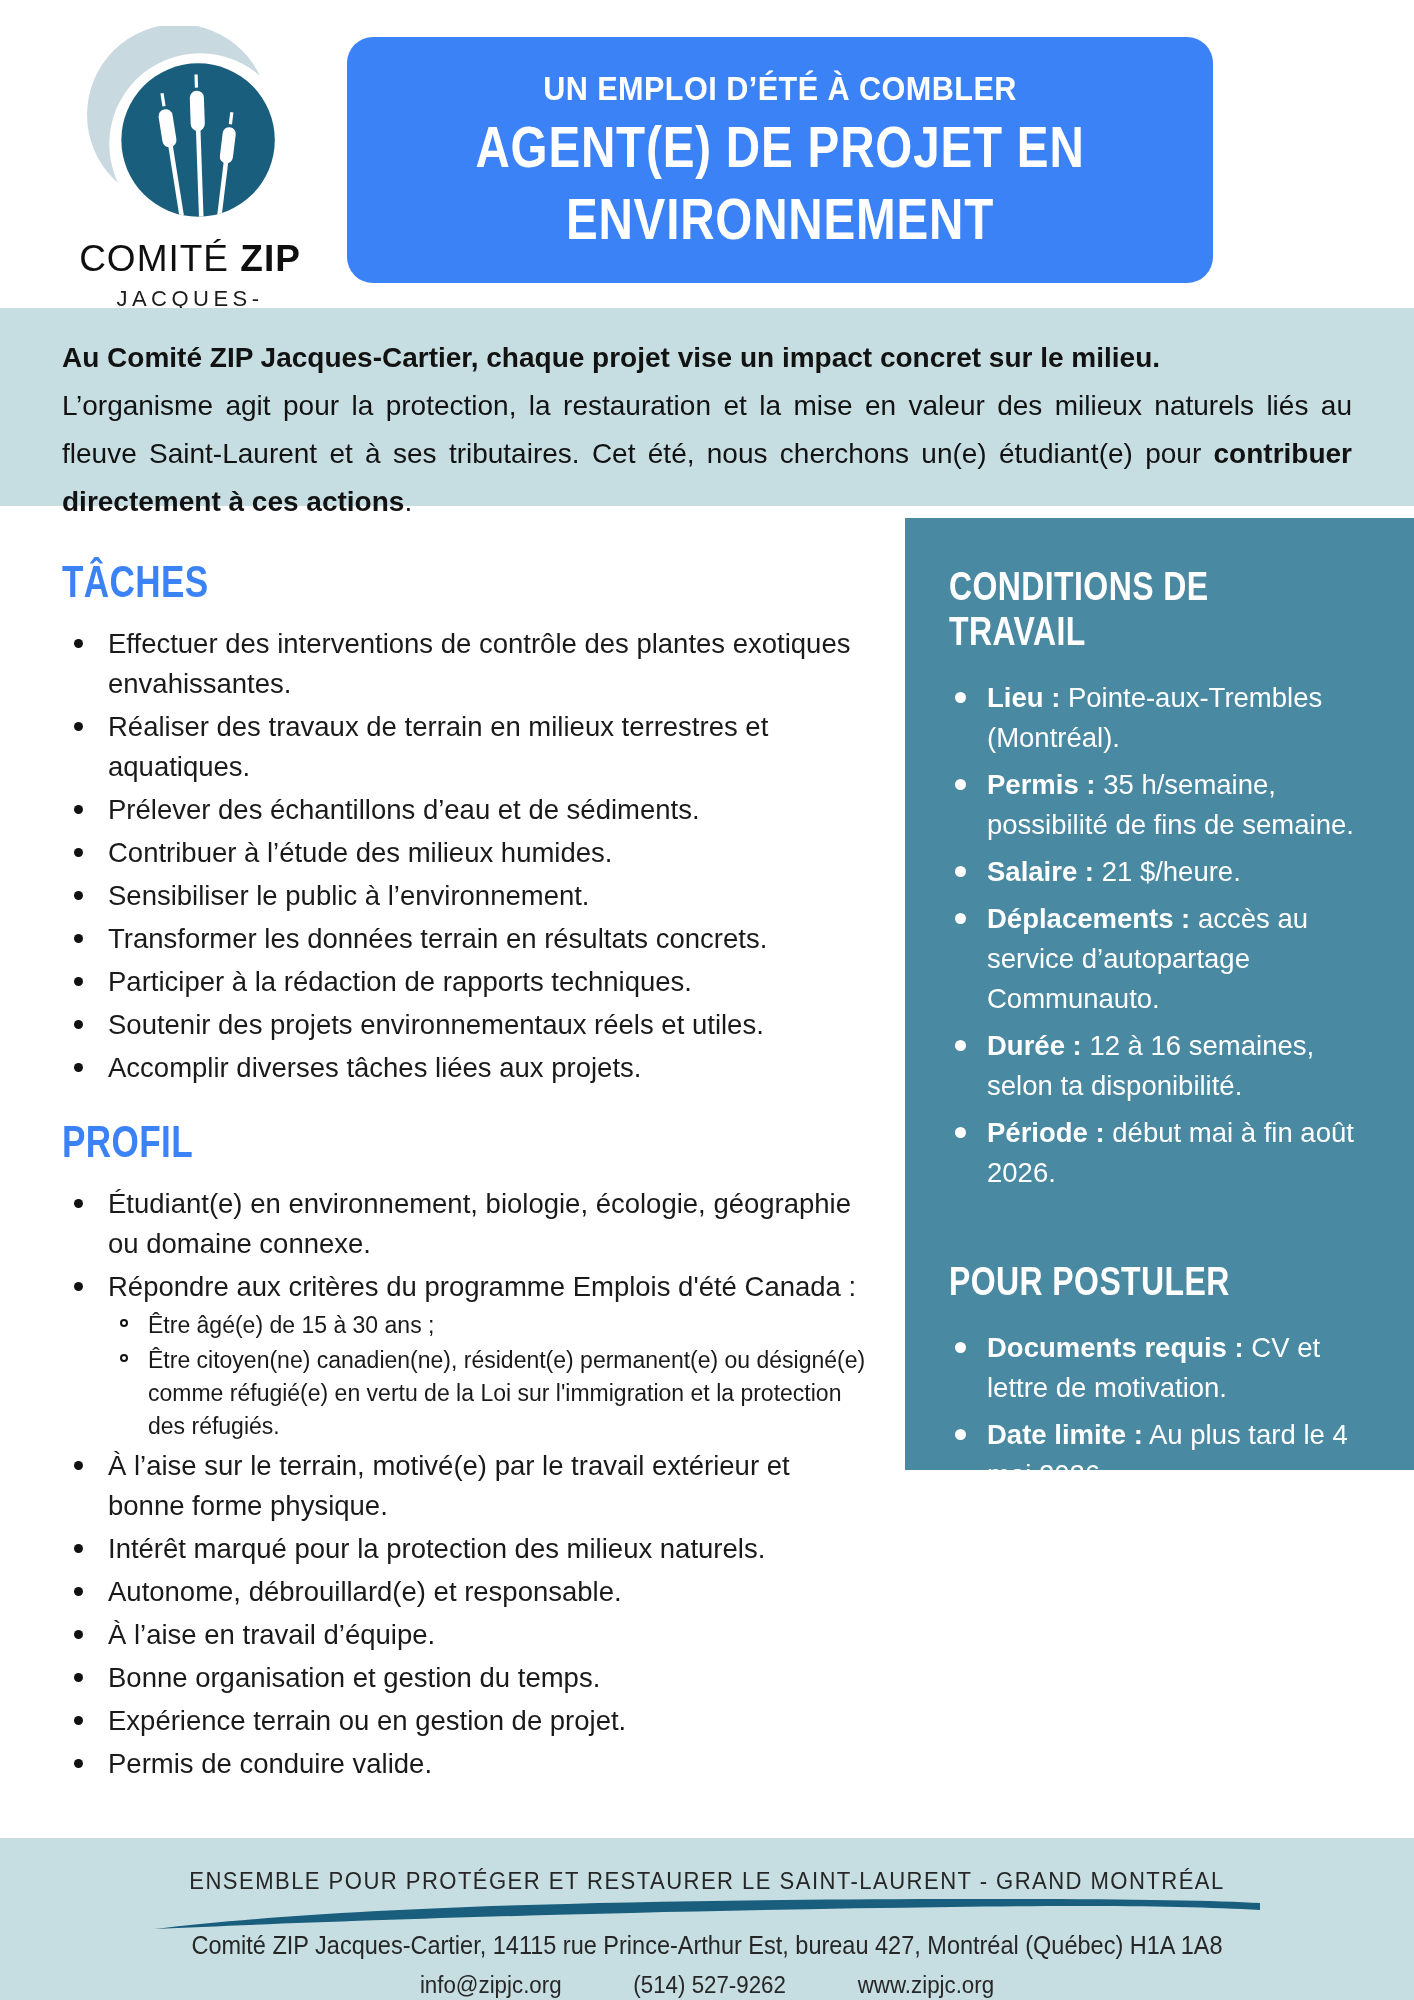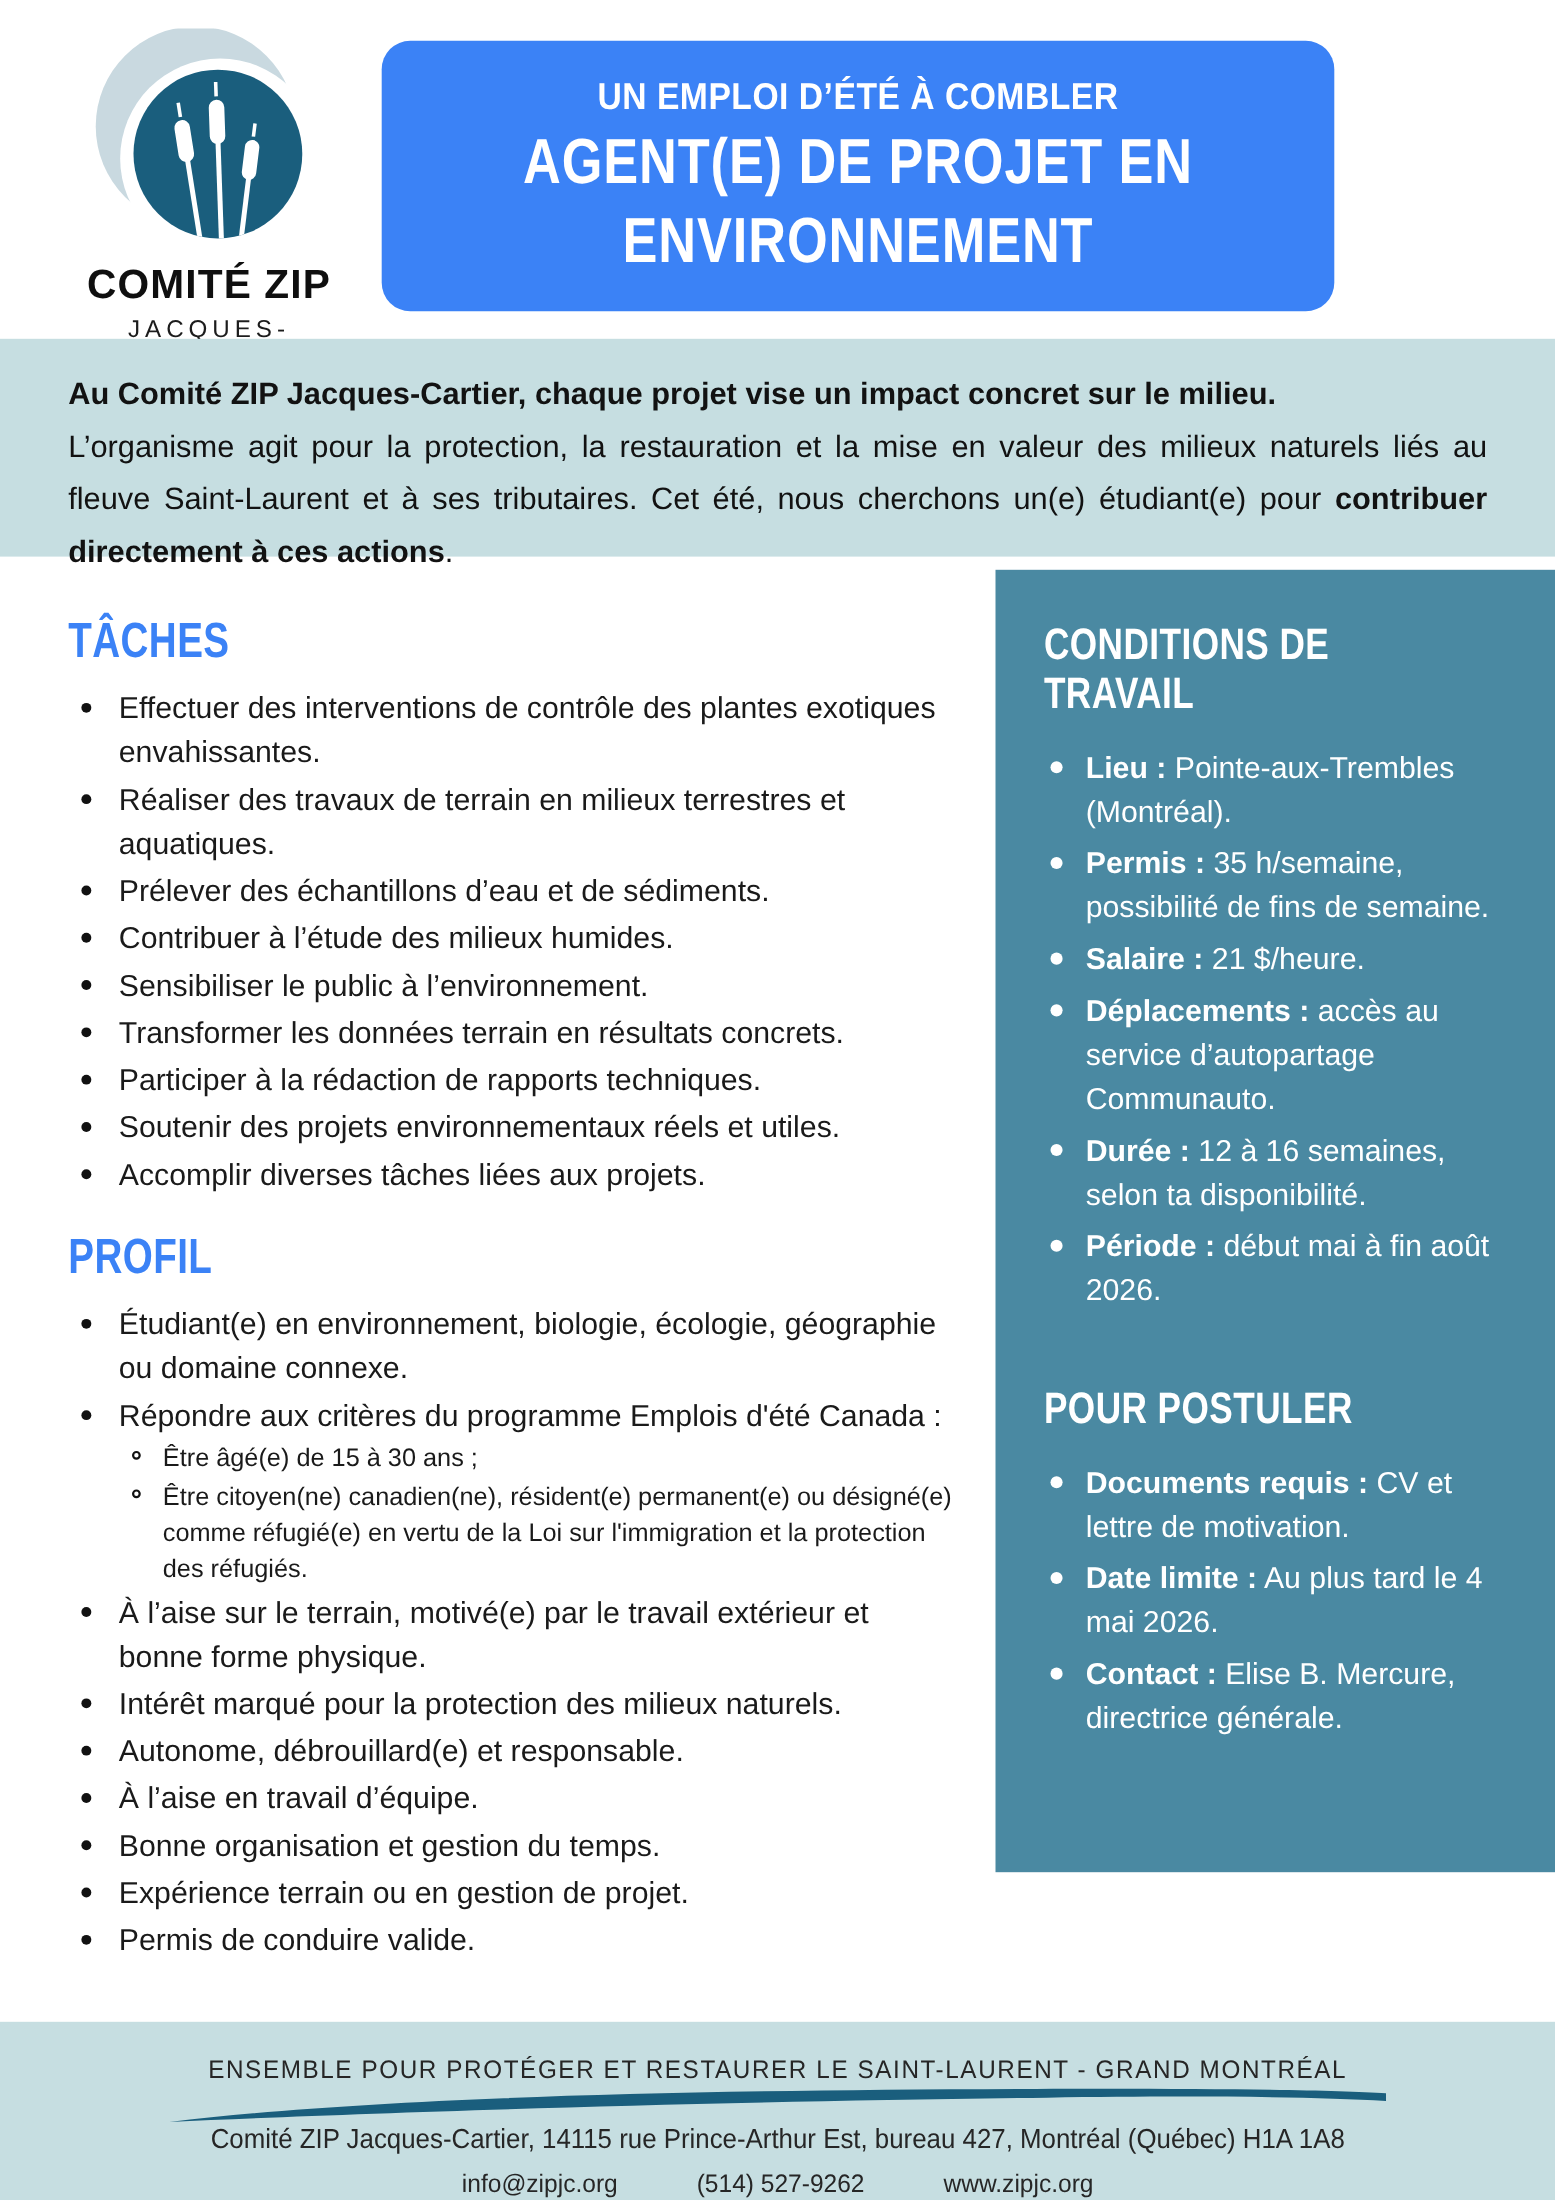"COMITÉ" .logo-name .thin { font-weight: 700 -> 400 }
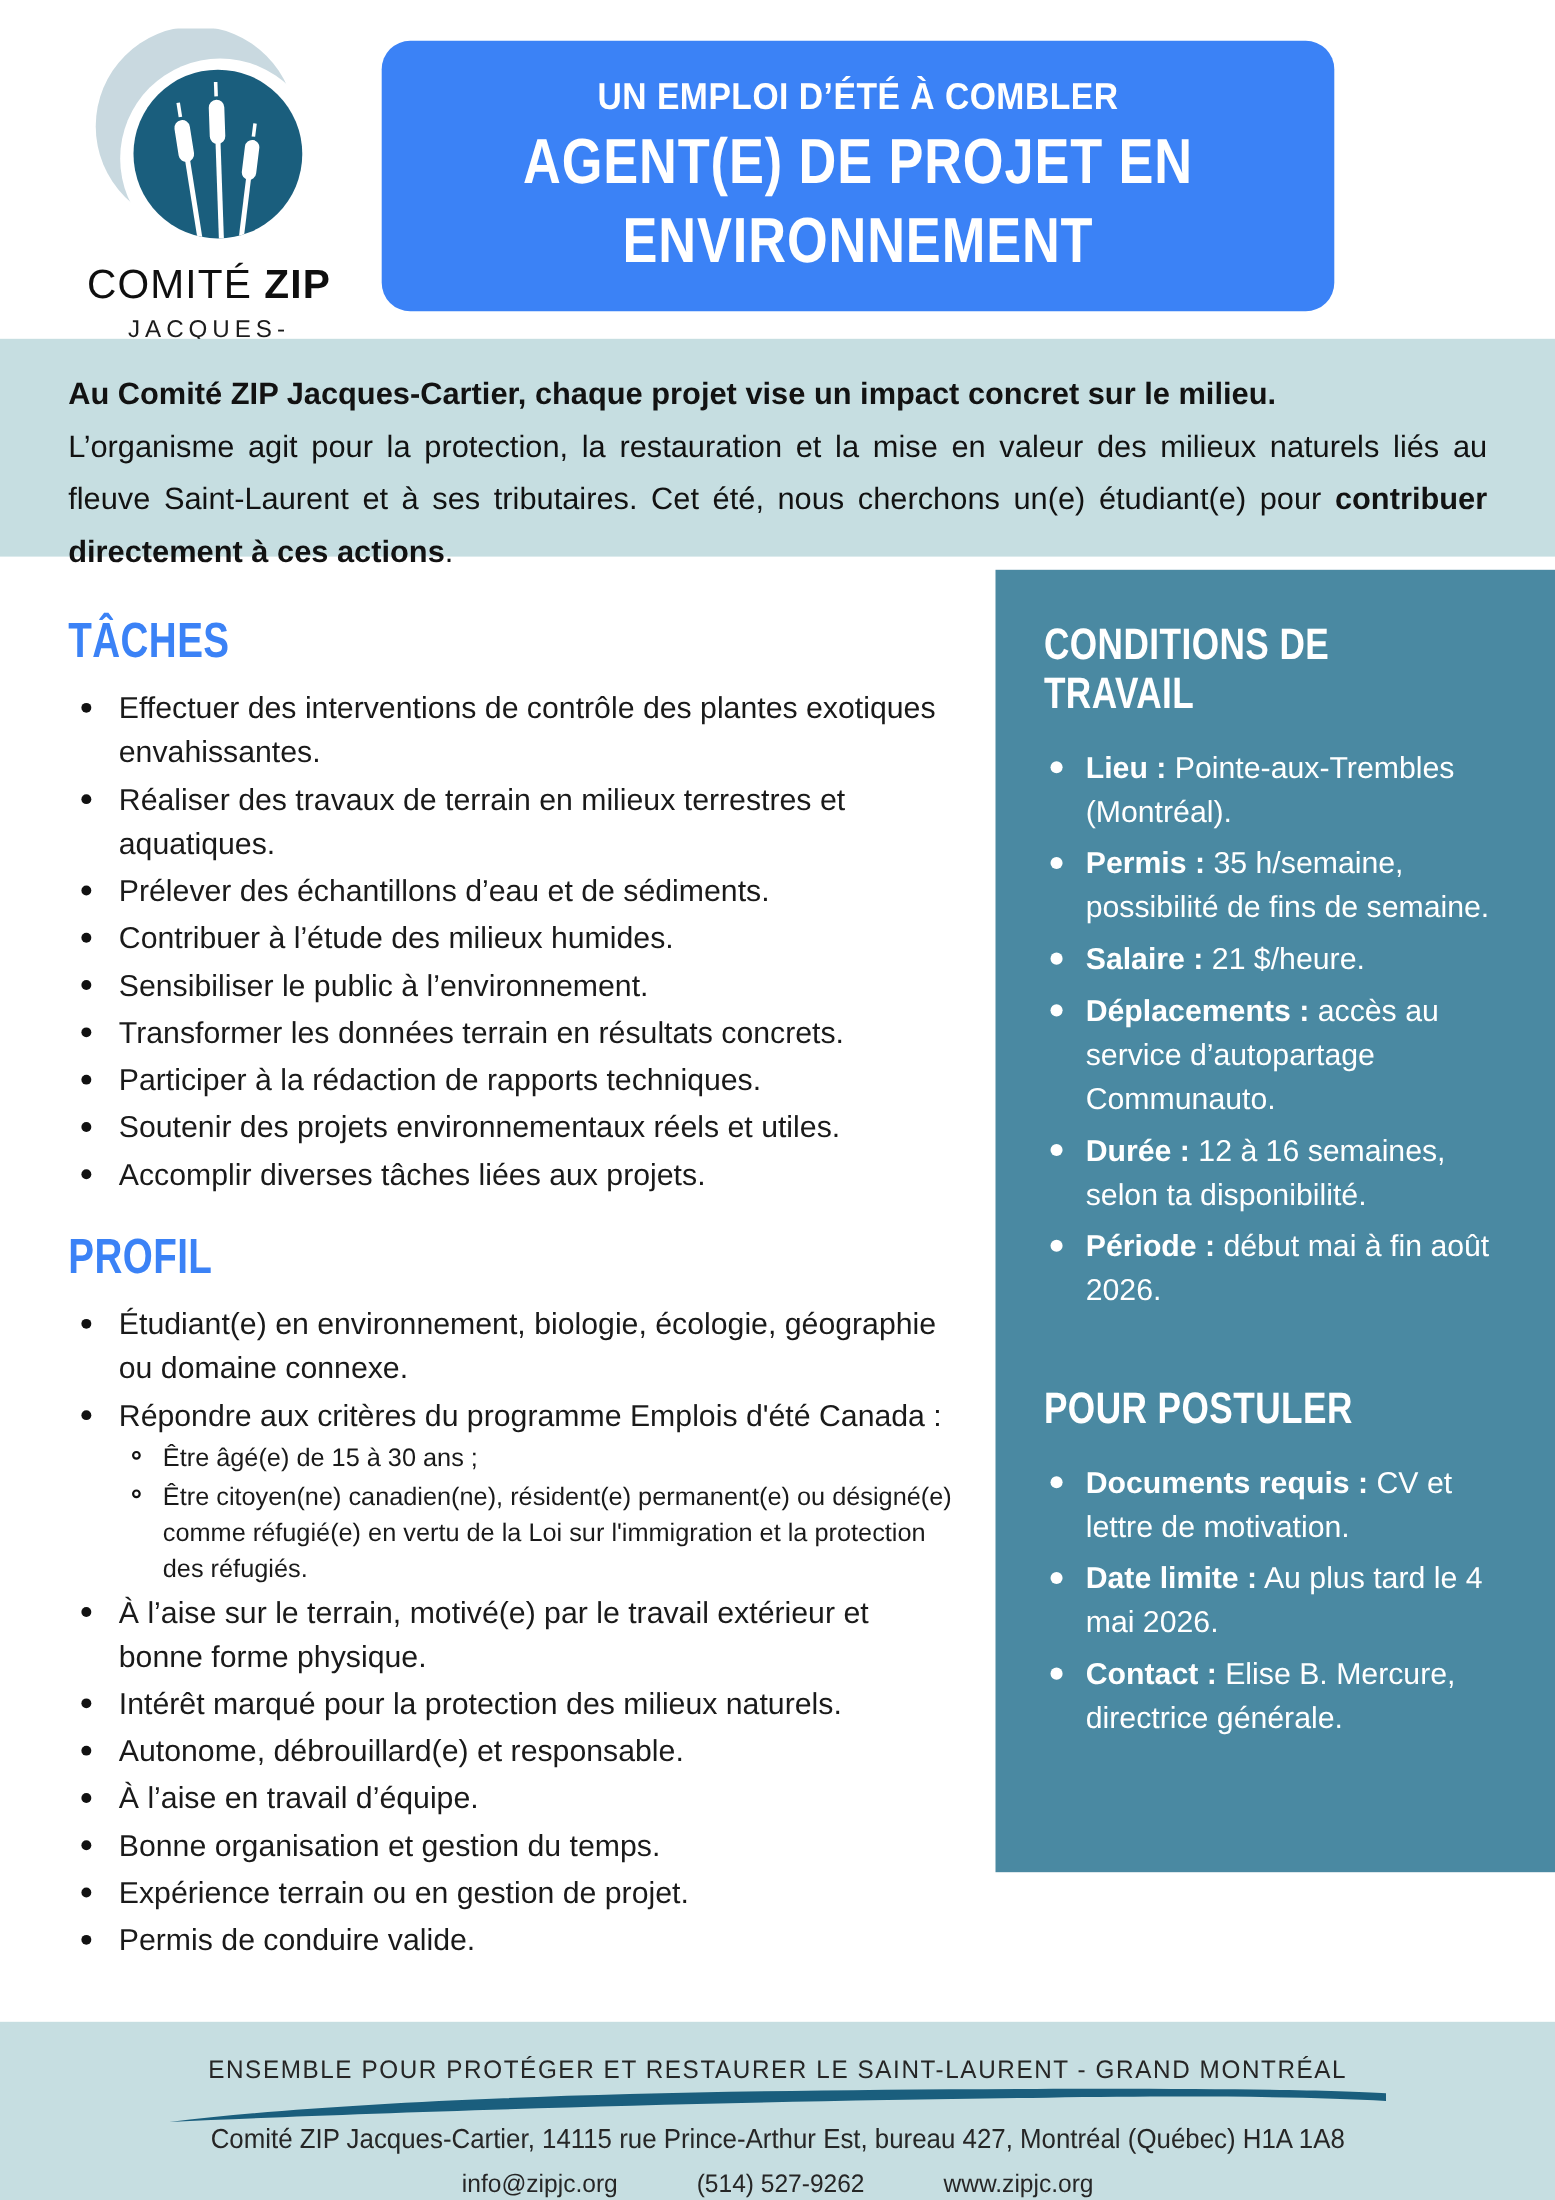"CONDITIONS DE TRAVAIL" .sidebar { height: 1184px -> 952px }
